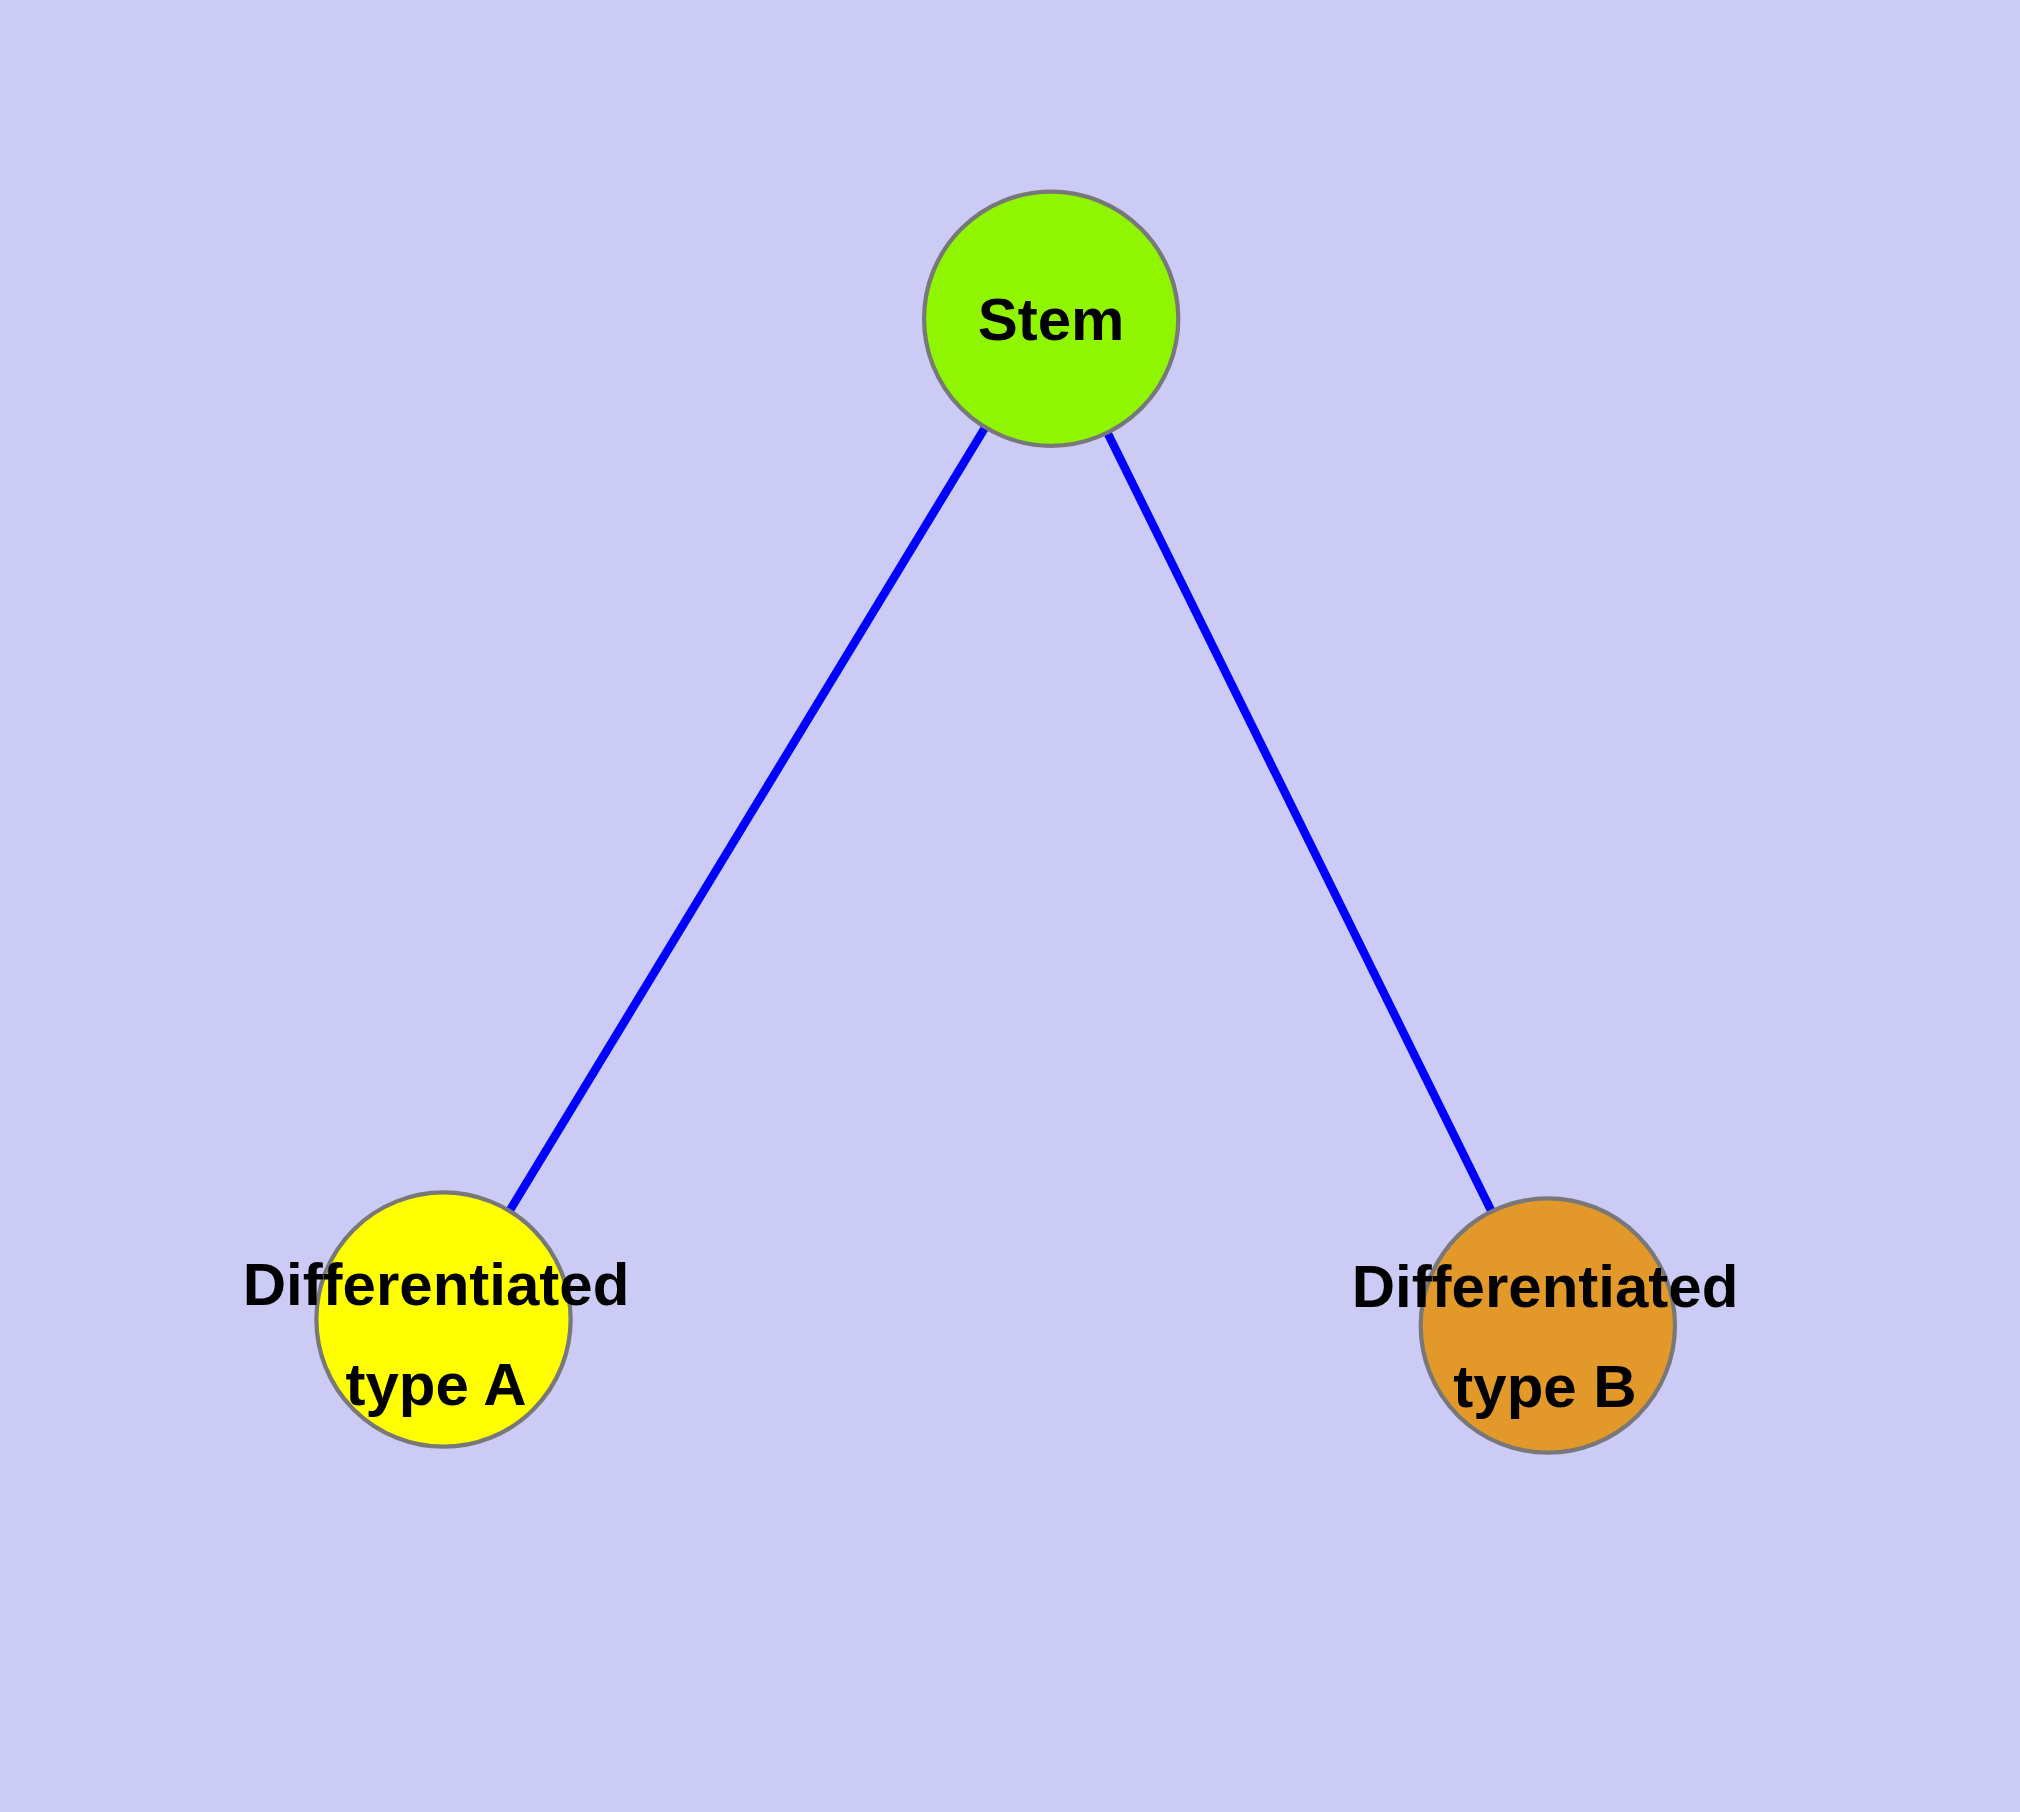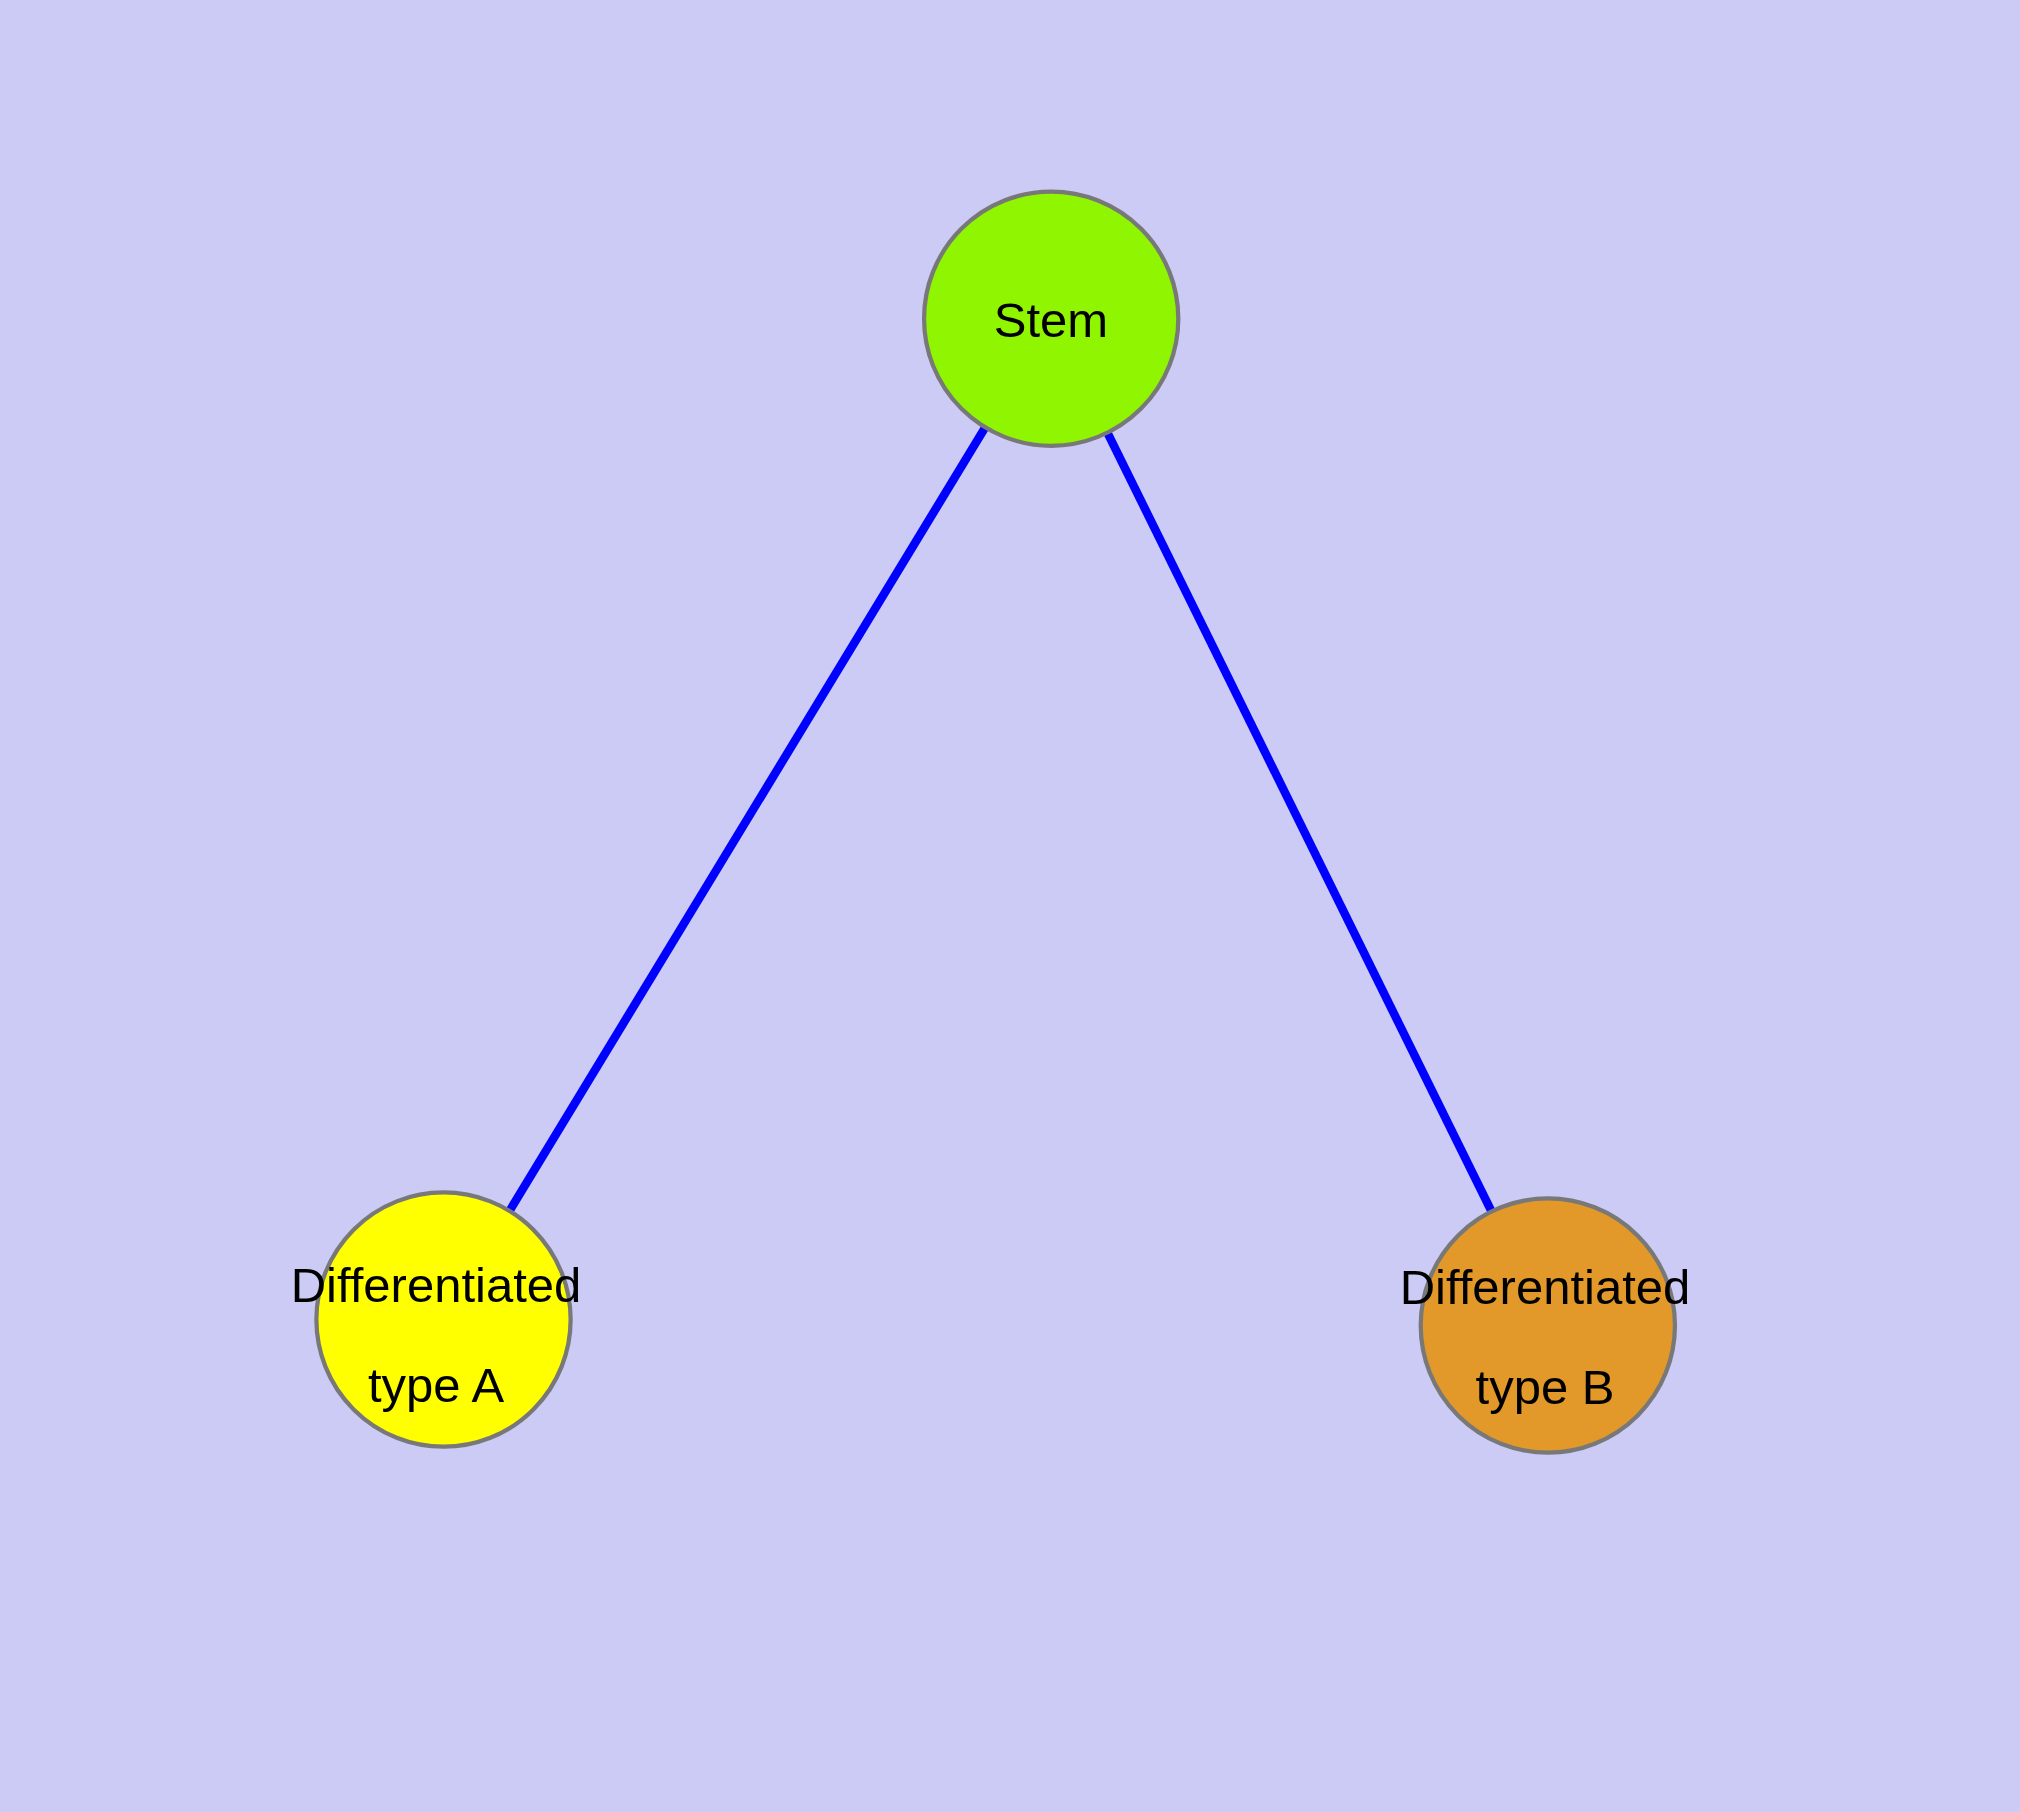"Stem" .node-label { font-size: 49px -> 60px; font-weight: 400 -> 700 }
